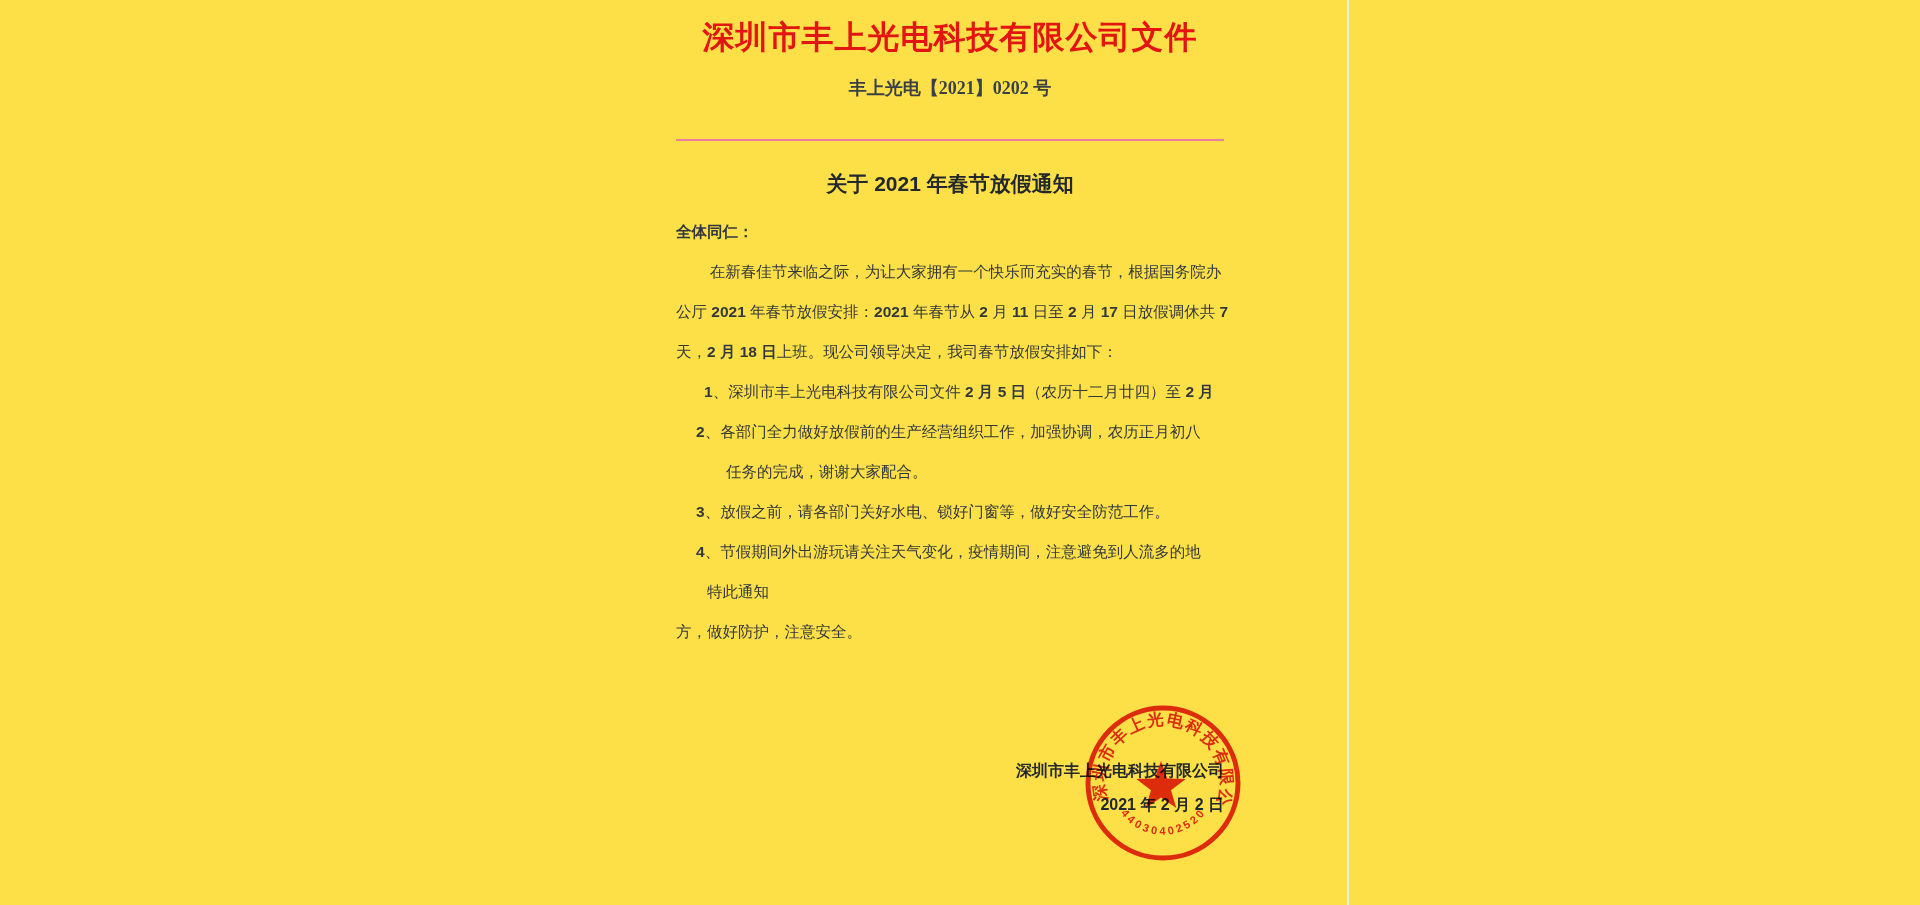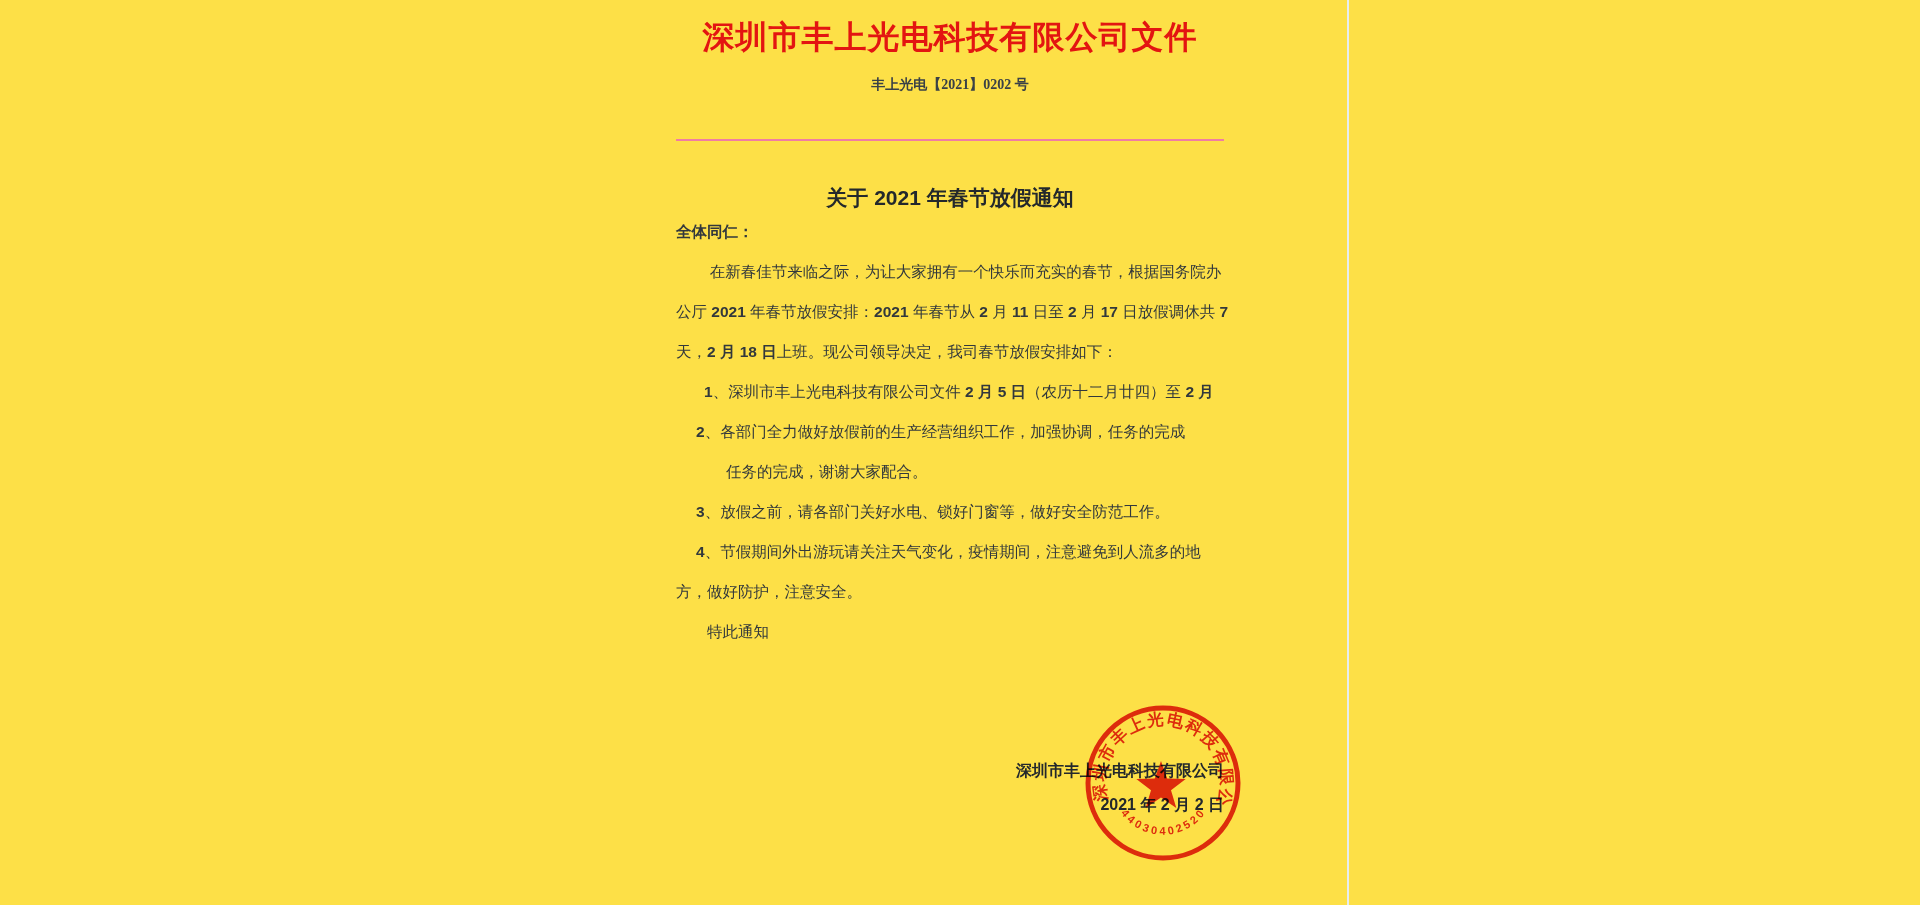"丰上光电【2021】0202 号" .doc-number { font-size: 14px -> 18px }
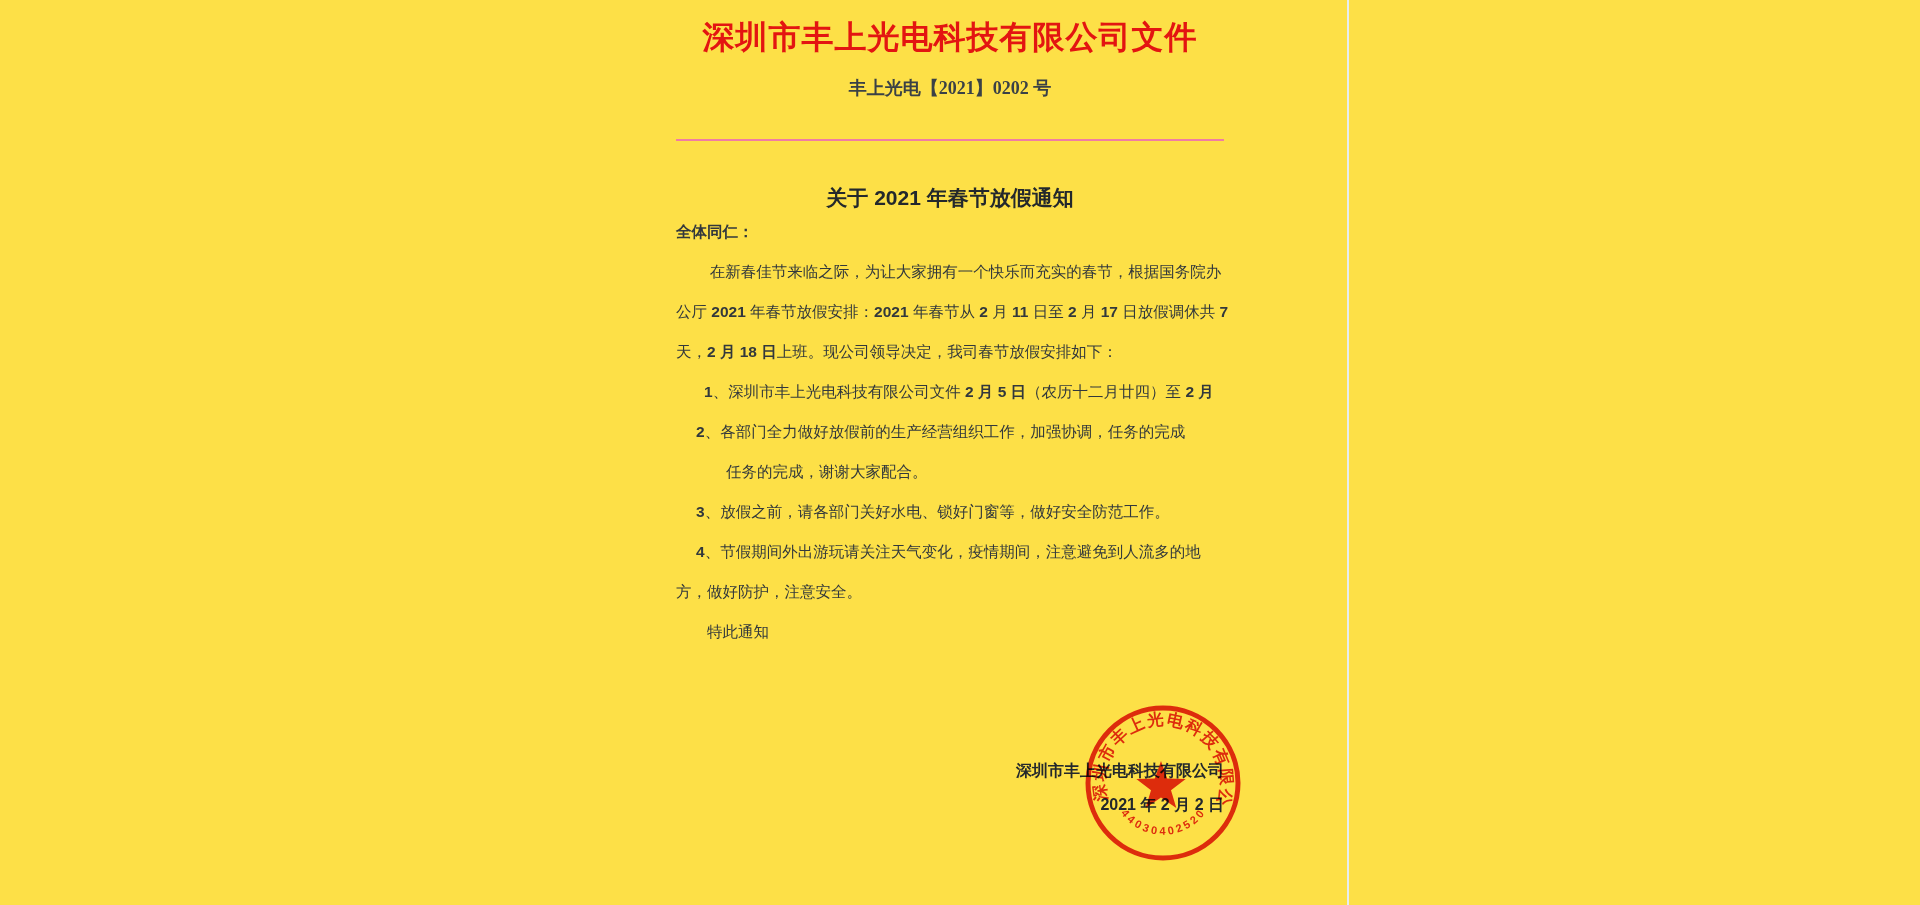"关于 2021 年春节放假通知" .notice-title { top: 184px -> 170px }
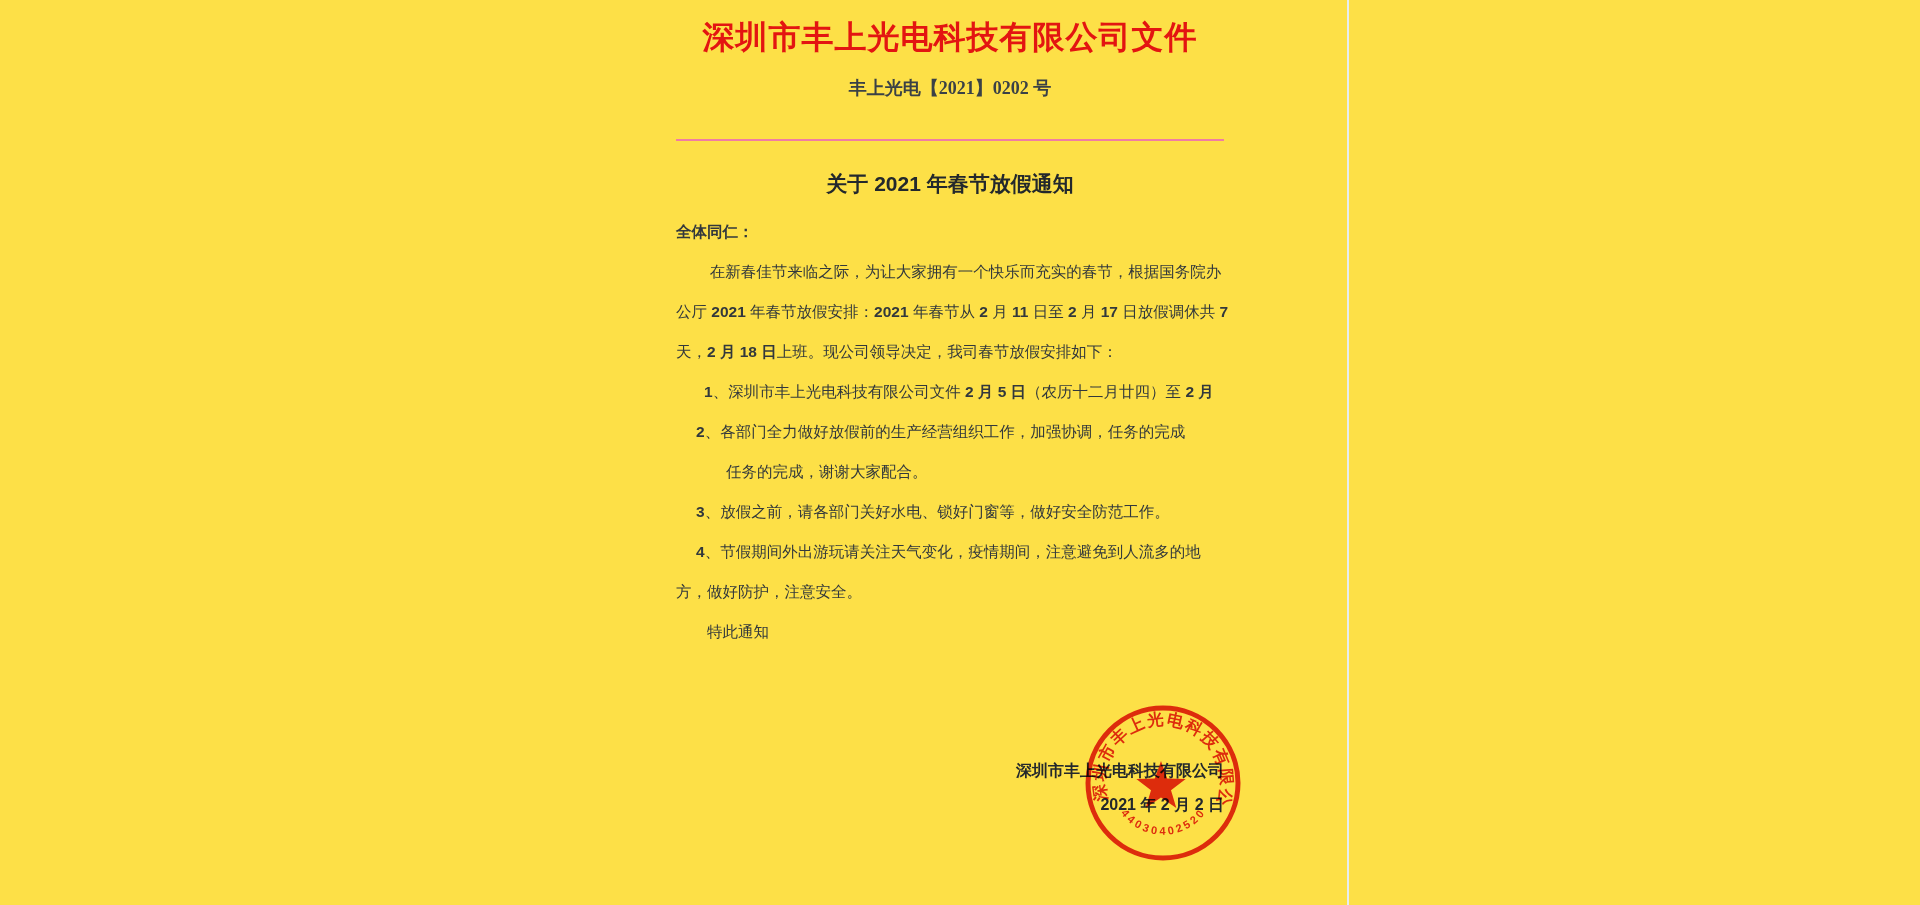"、各部门全力做好放假前的生产经营组织工作，加强协调，任务的完成" span { text: 任务的完成 -> 农历正月初八 }
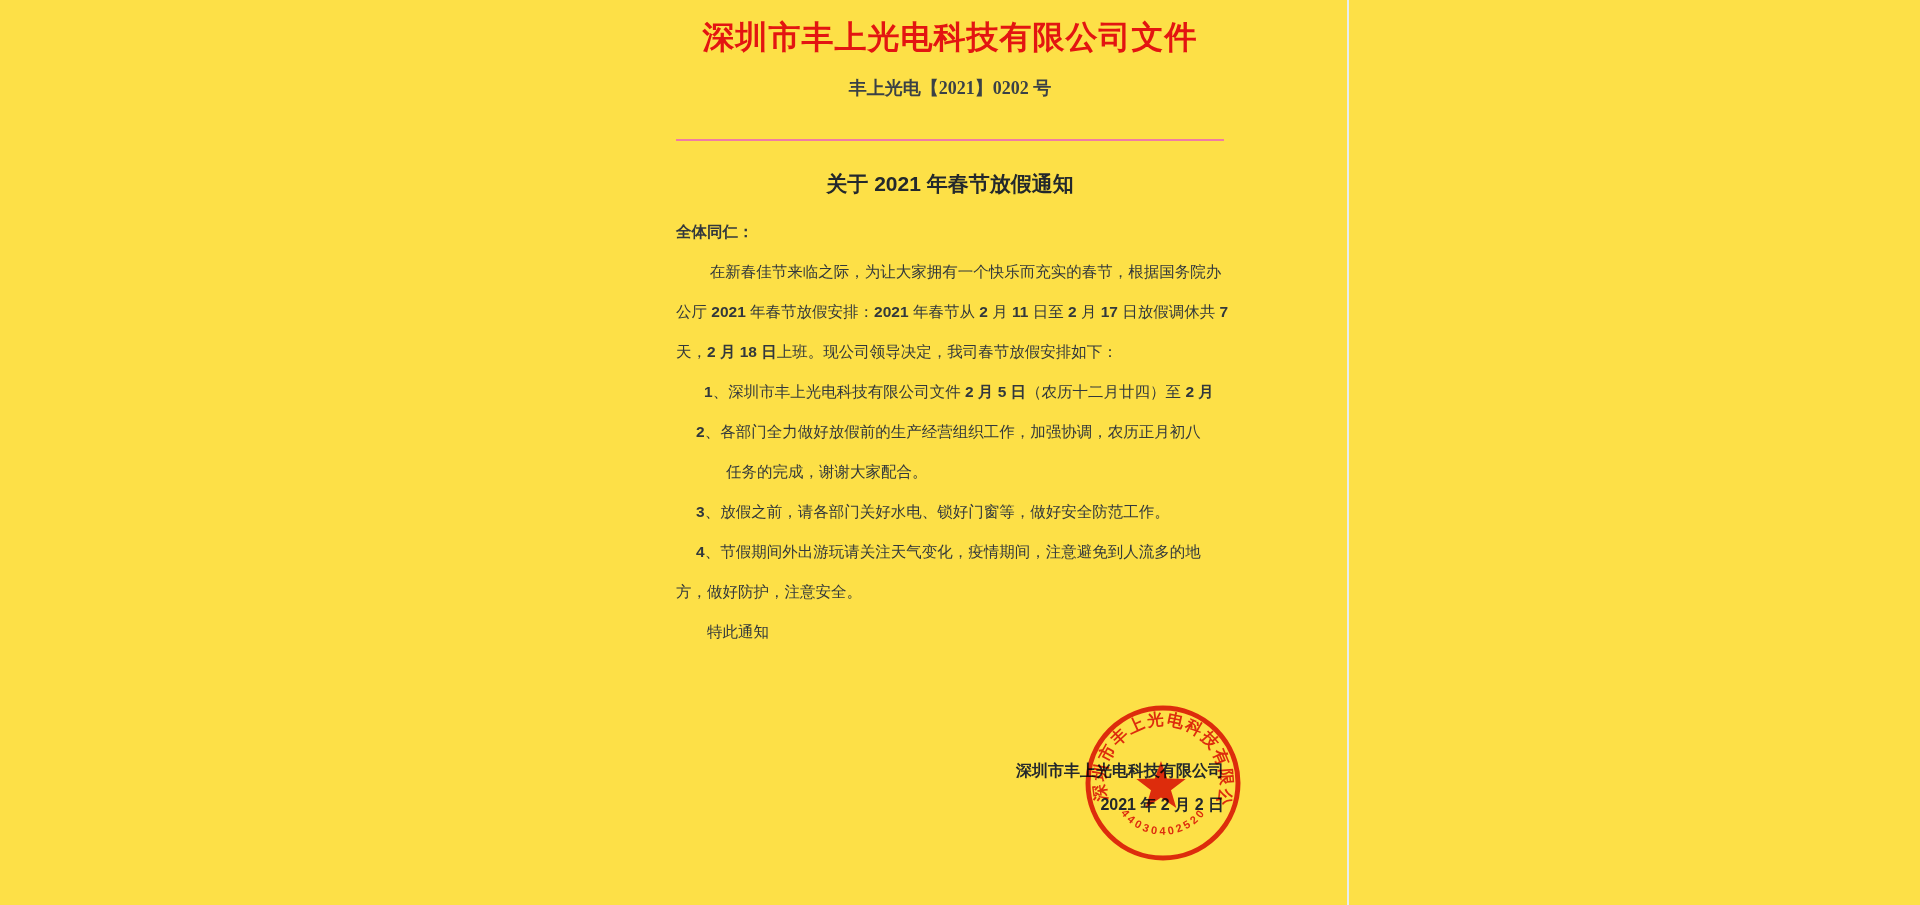"方，做好防护，注意安全。" div.bline { order: before "特此通知" -> after "特此通知" }
